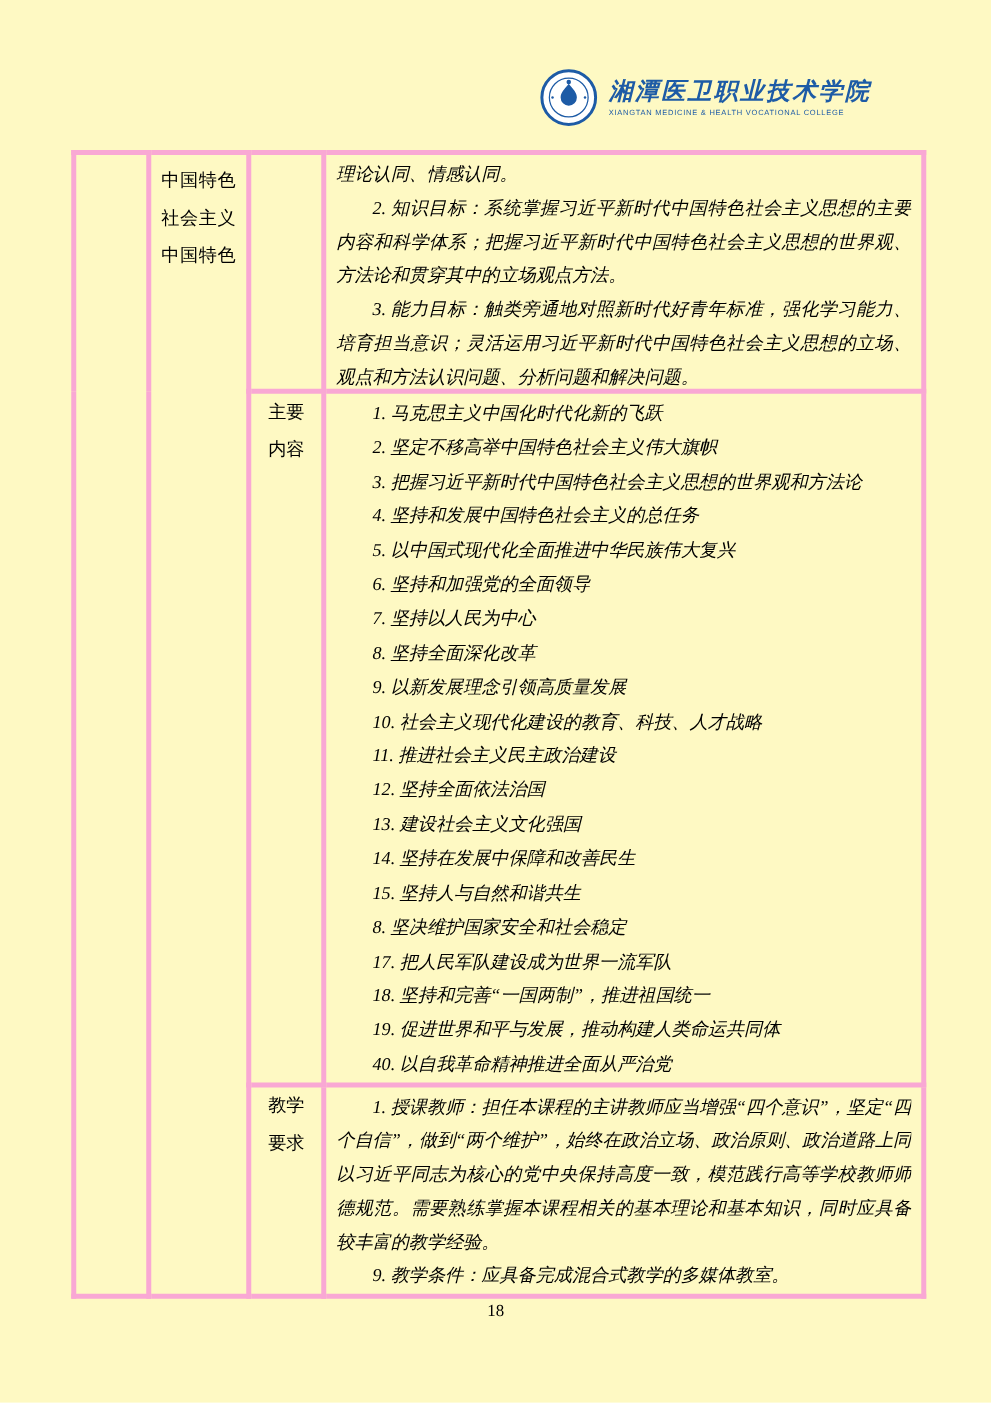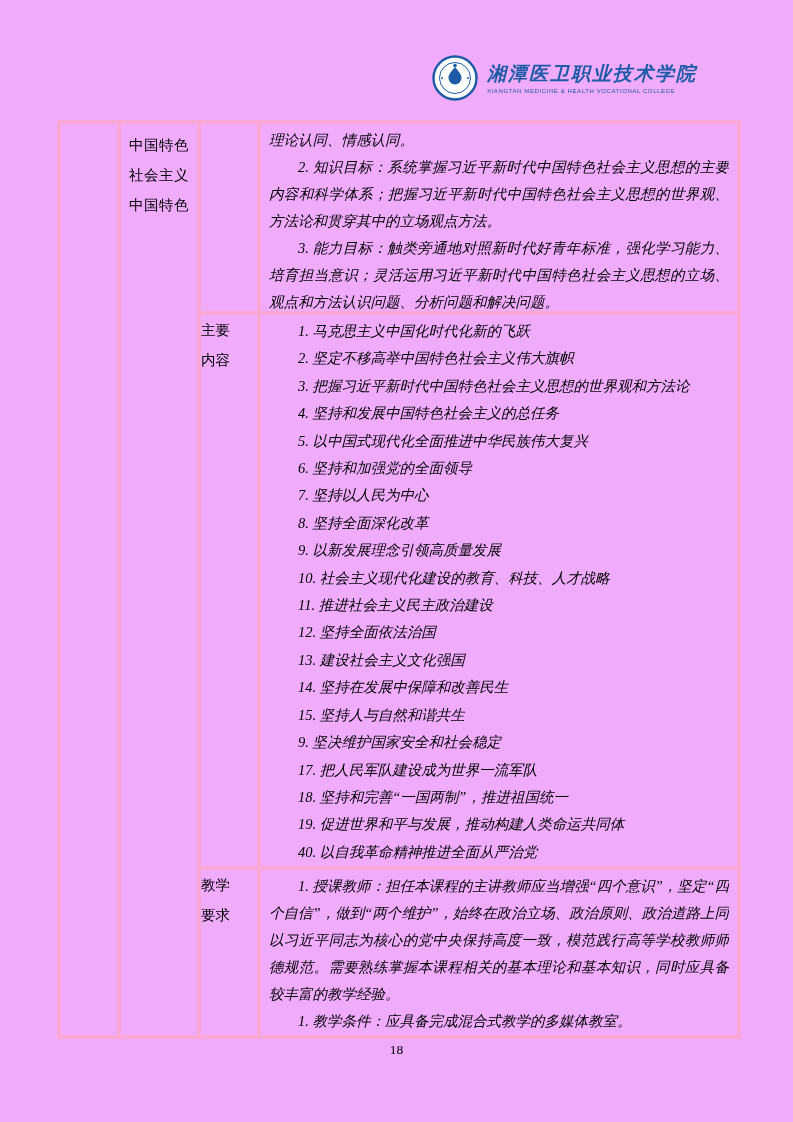"湘潭医卫职业技术学院" .page { background: #f0abfc -> #fef9c3 }
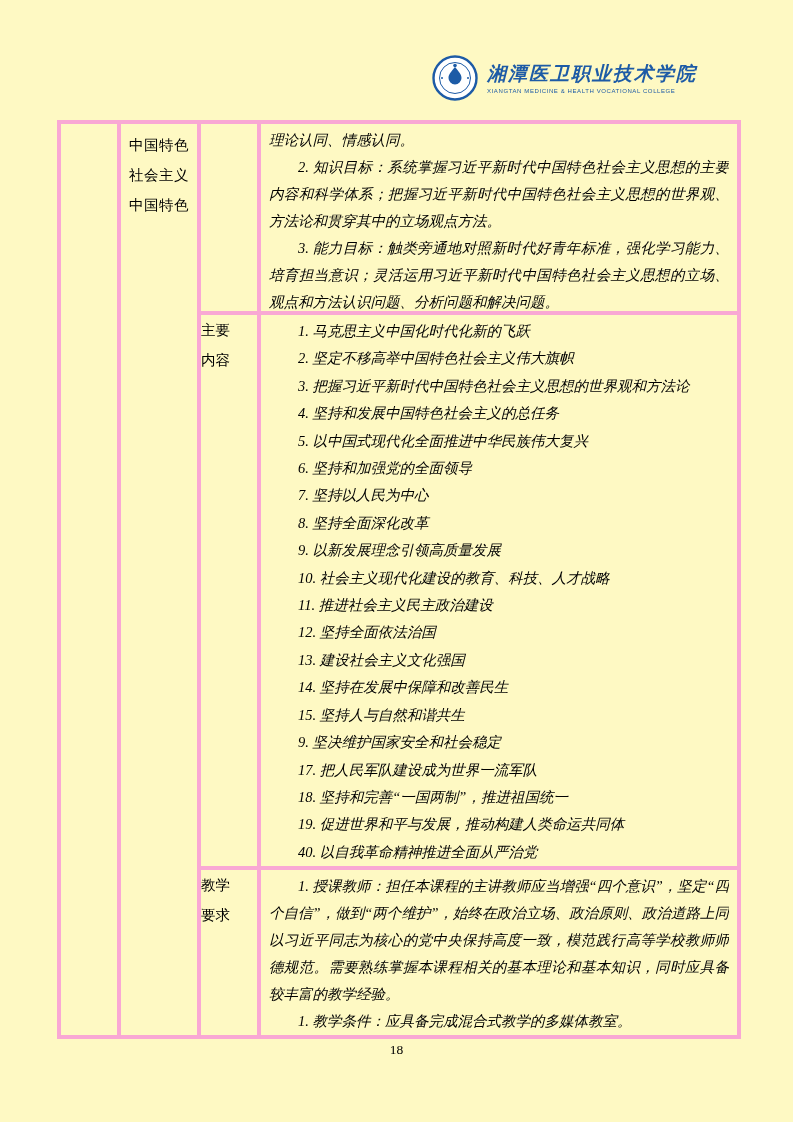"主要" .row-label { text-align: left -> center }
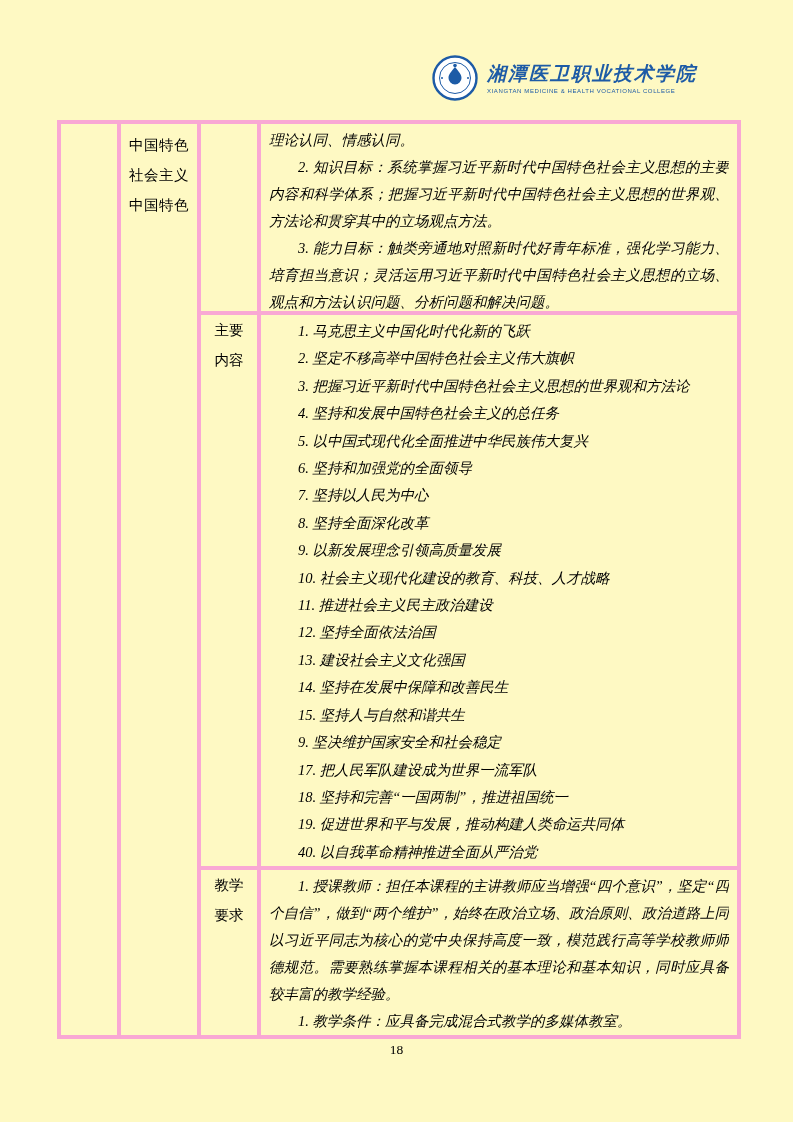"9. 坚决维护国家安全和社会稳定" div.item { text: 9 -> 8 }
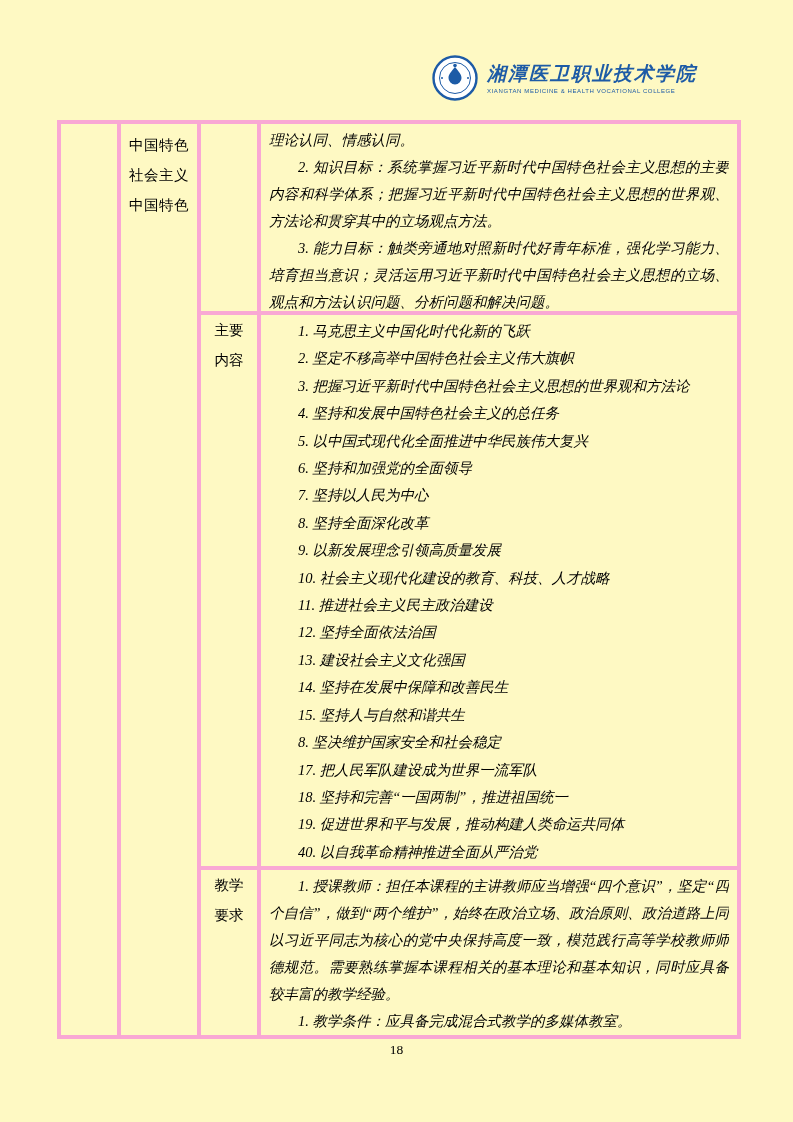"1. 教学条件：应具备完成混合式教学的多媒体教室。" div.para { text: 1 -> 9 }
